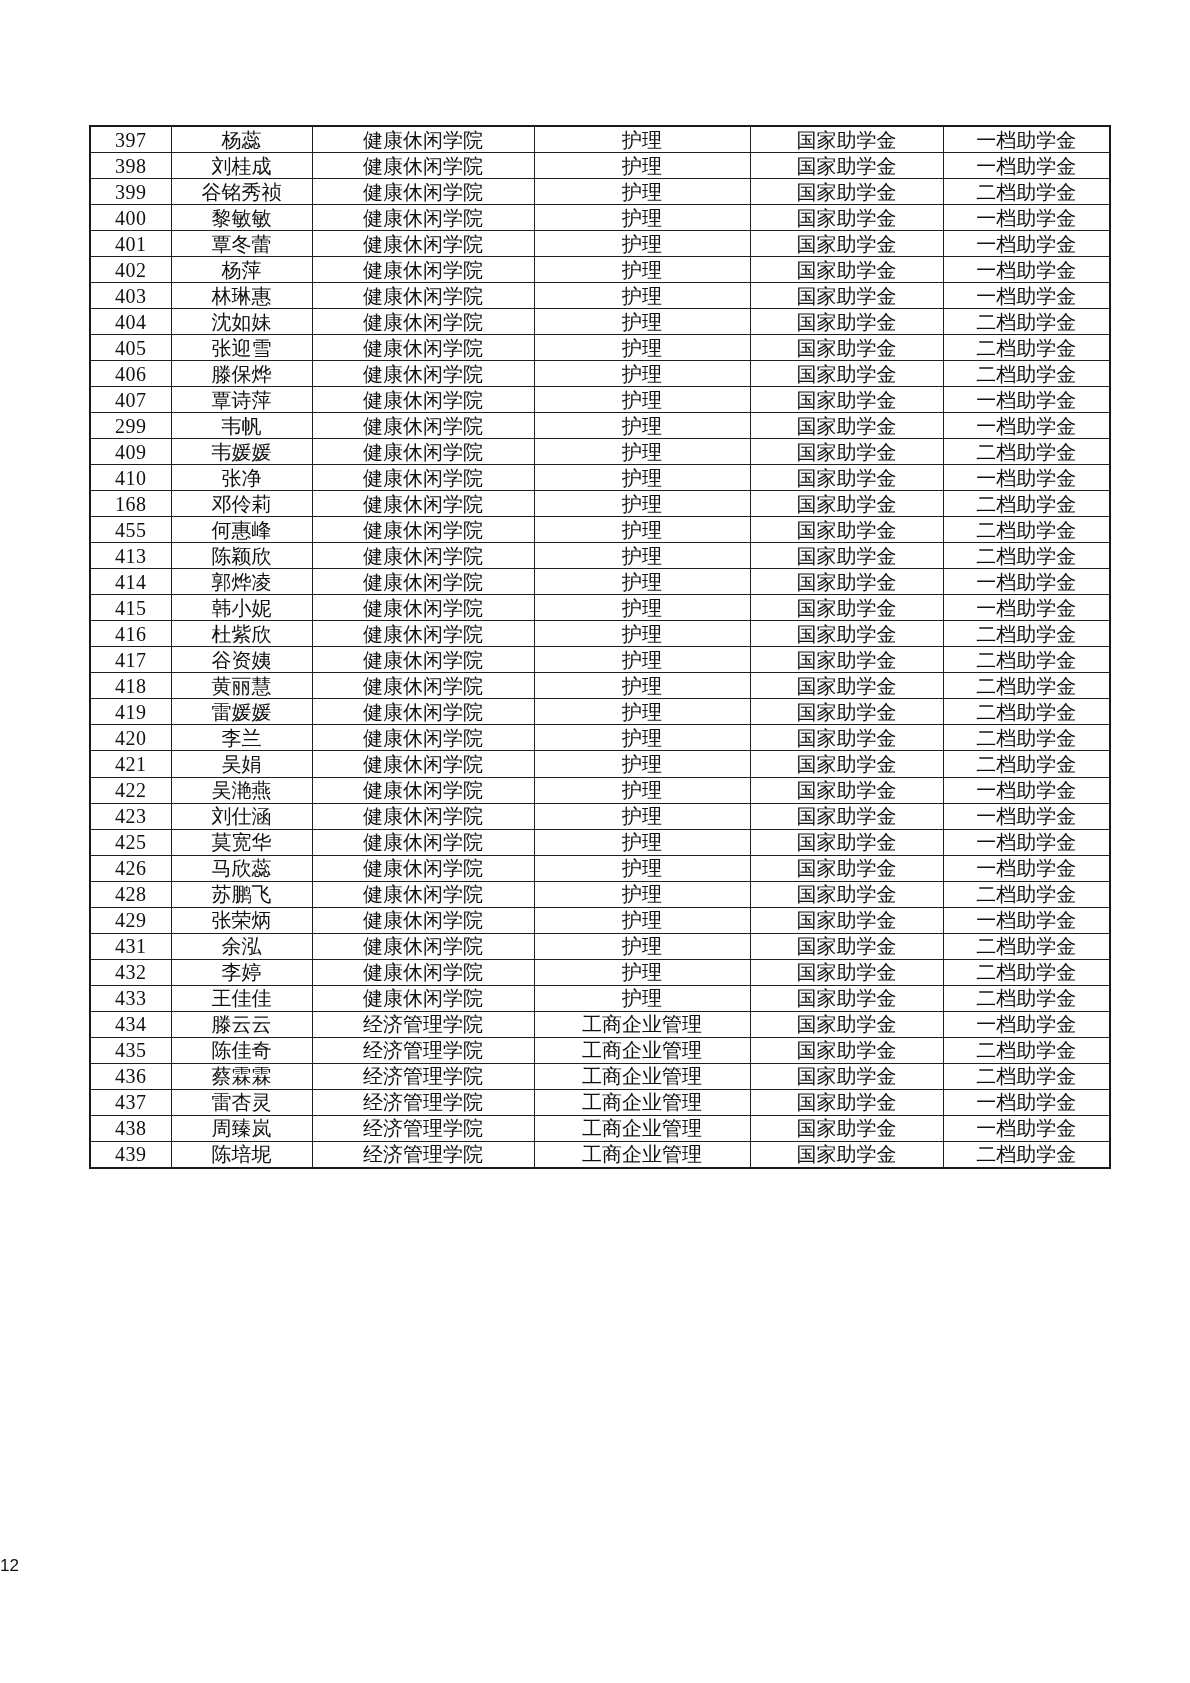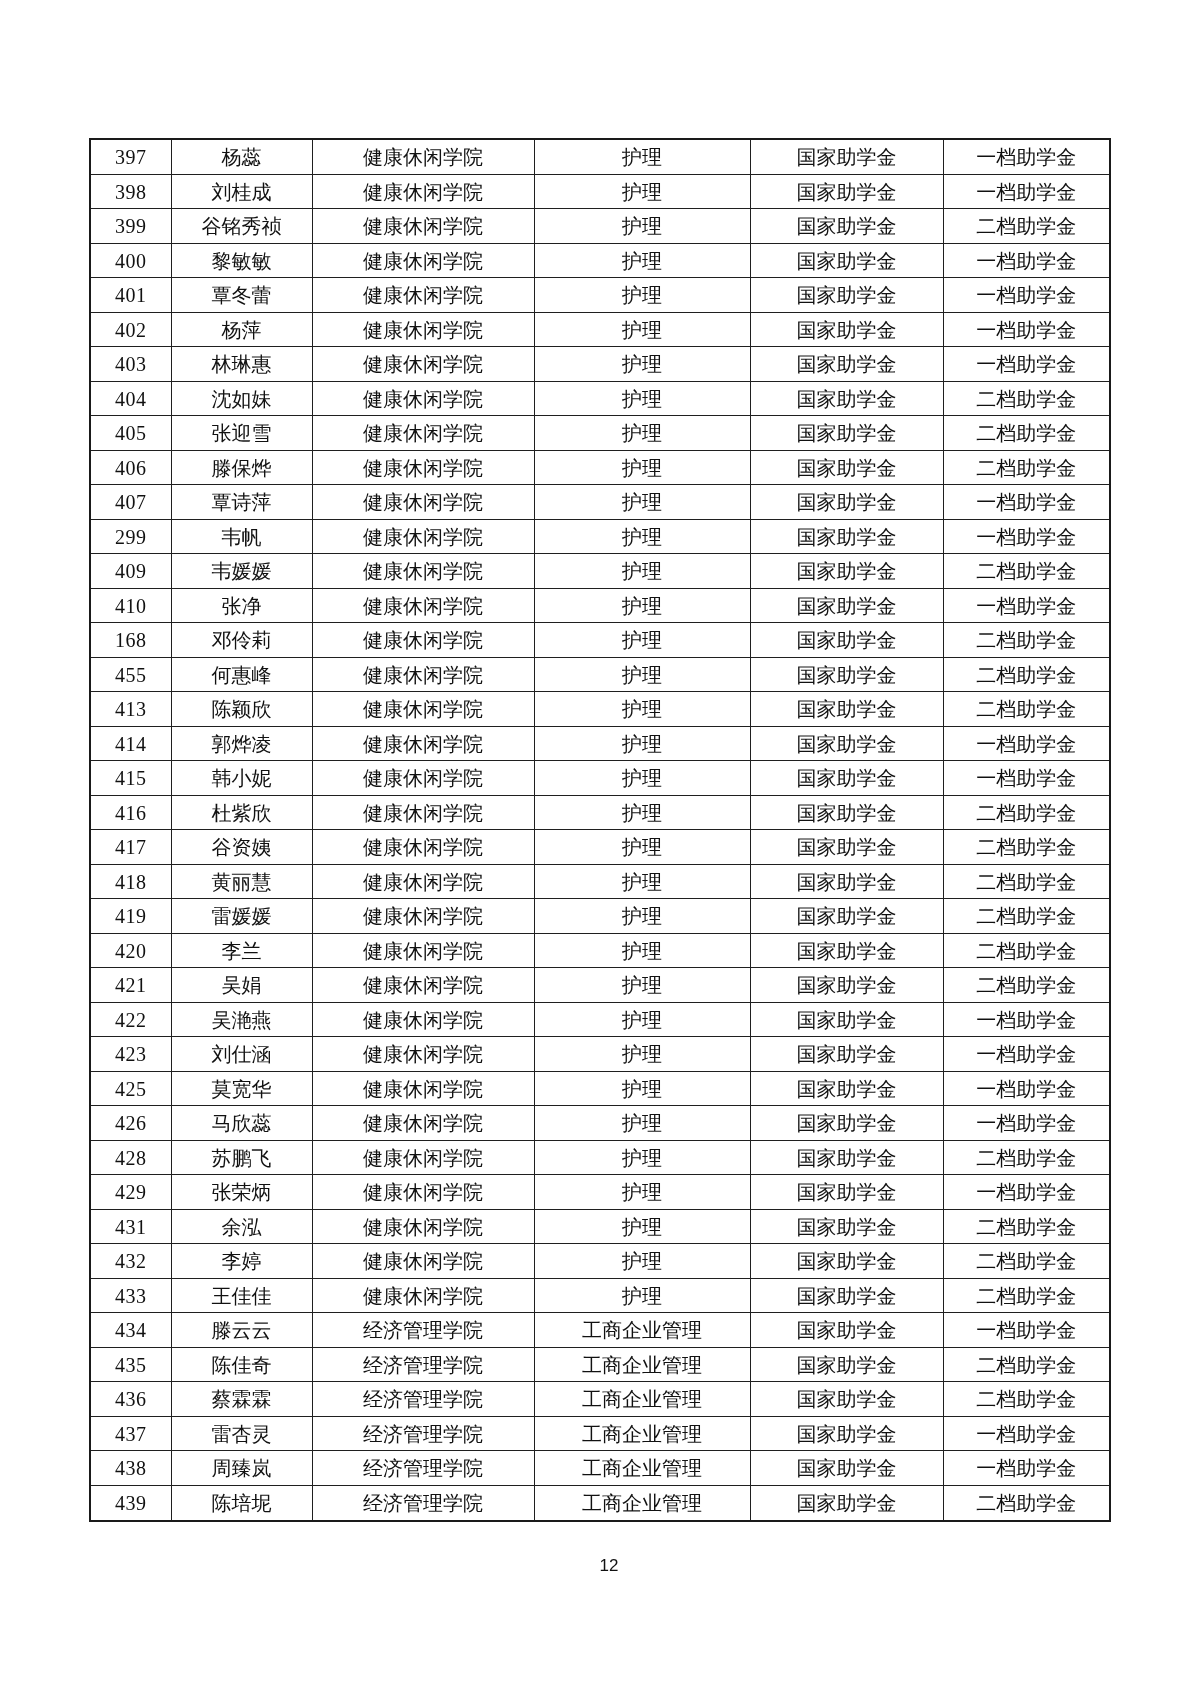"397" table.grant-table { height: 1384px -> 1044px; top: 138px -> 125px }
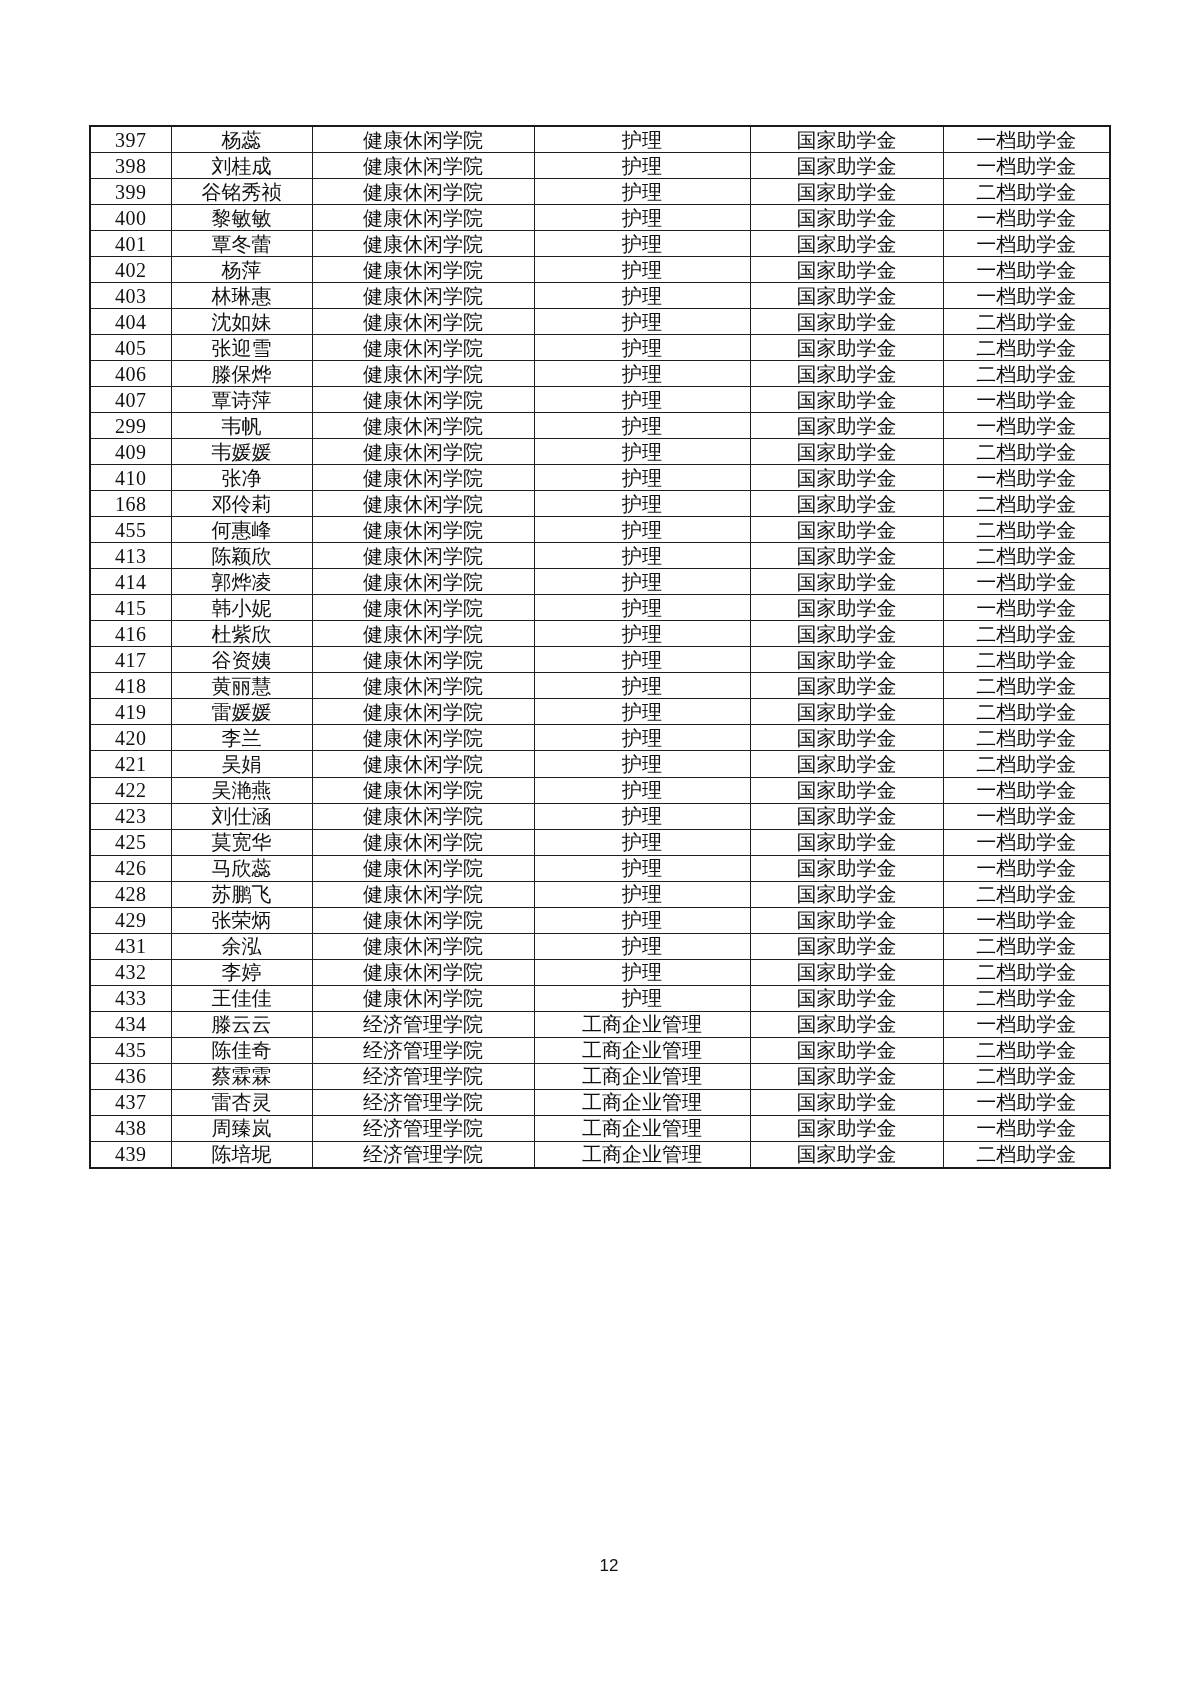"12" .page-footer { padding-left: 28px -> none; text-align: center -> left }
